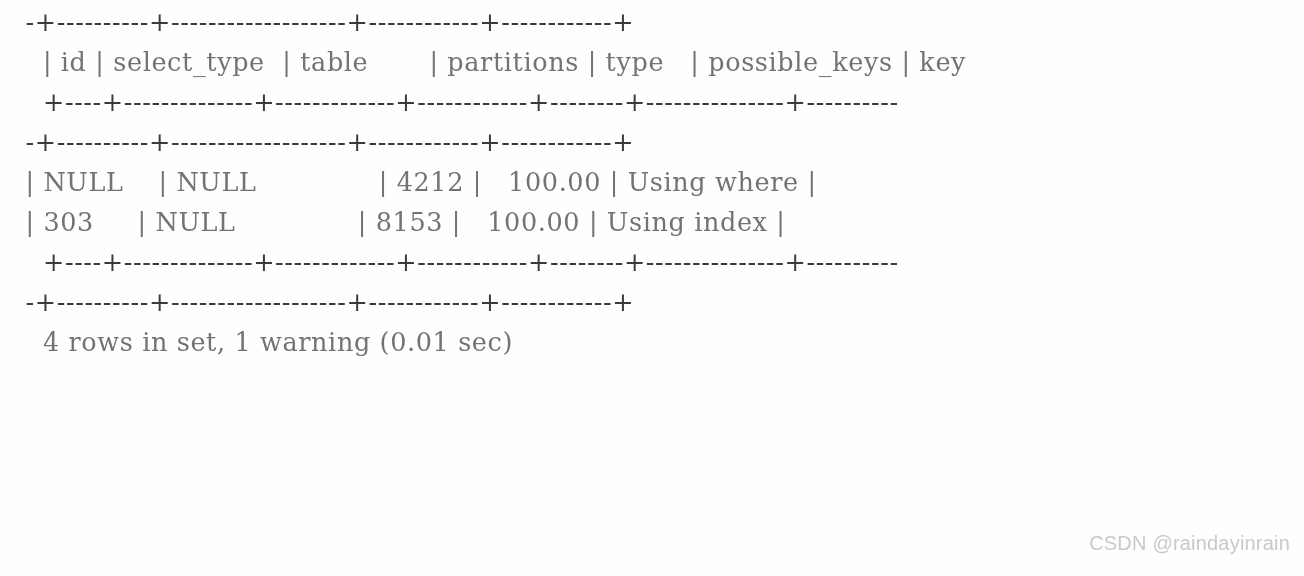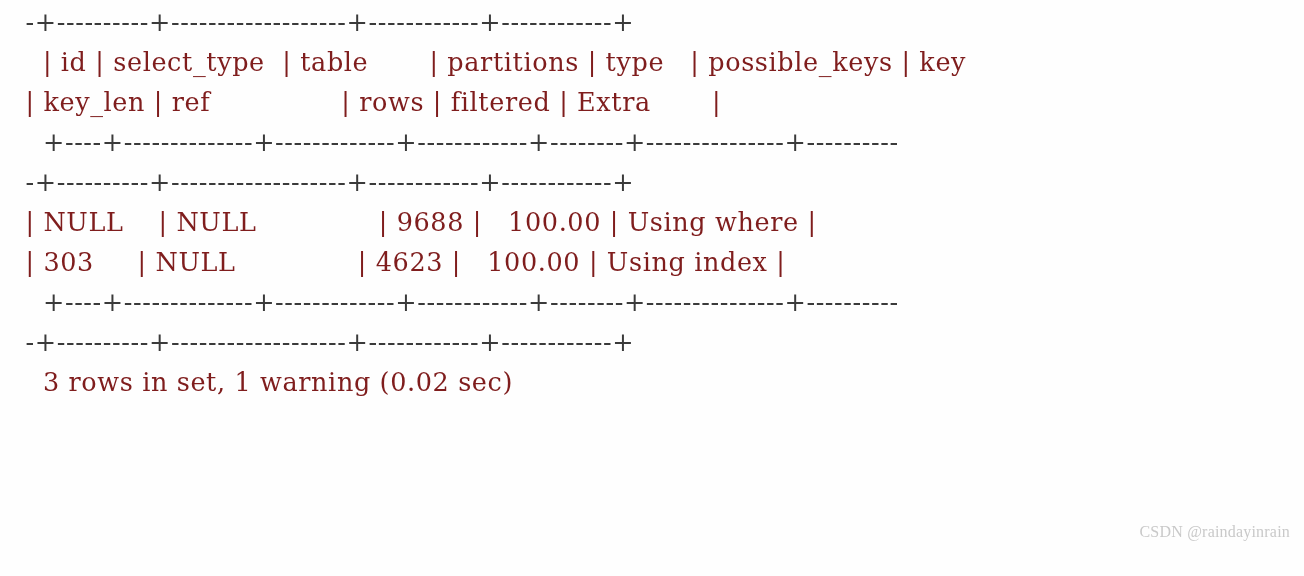"| id | select_type |" .cline { color: #7f1d1d -> #737373 }
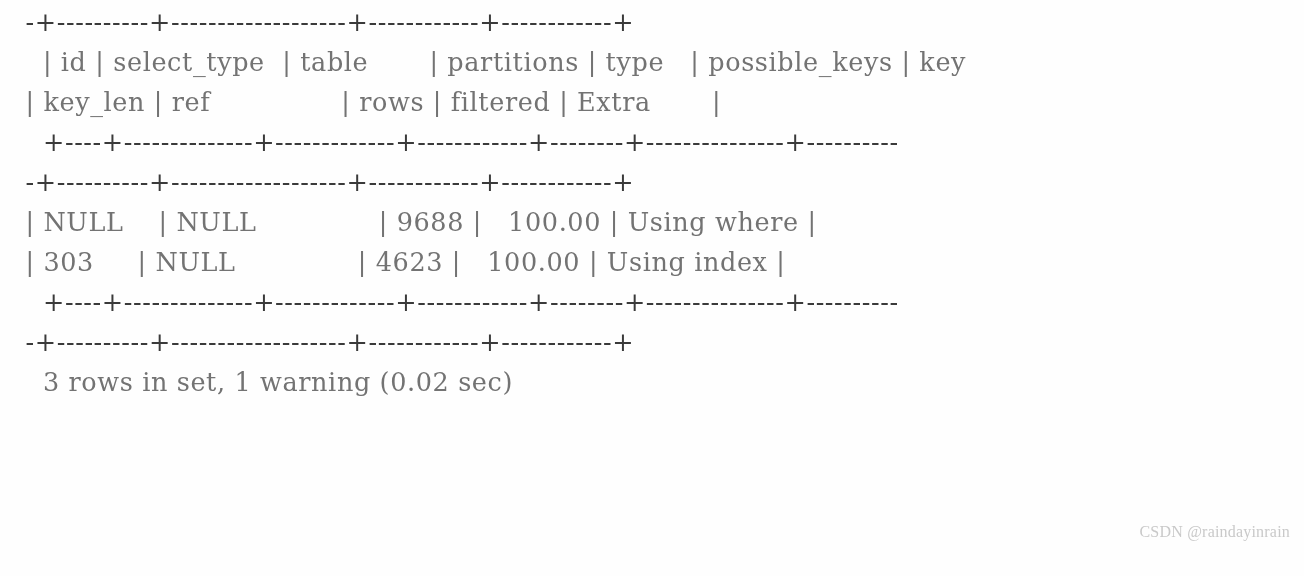"| key_len | ref |" span.cline { html: <span> | key_len | ref | rows | filtered | Extra |</span> -> none }
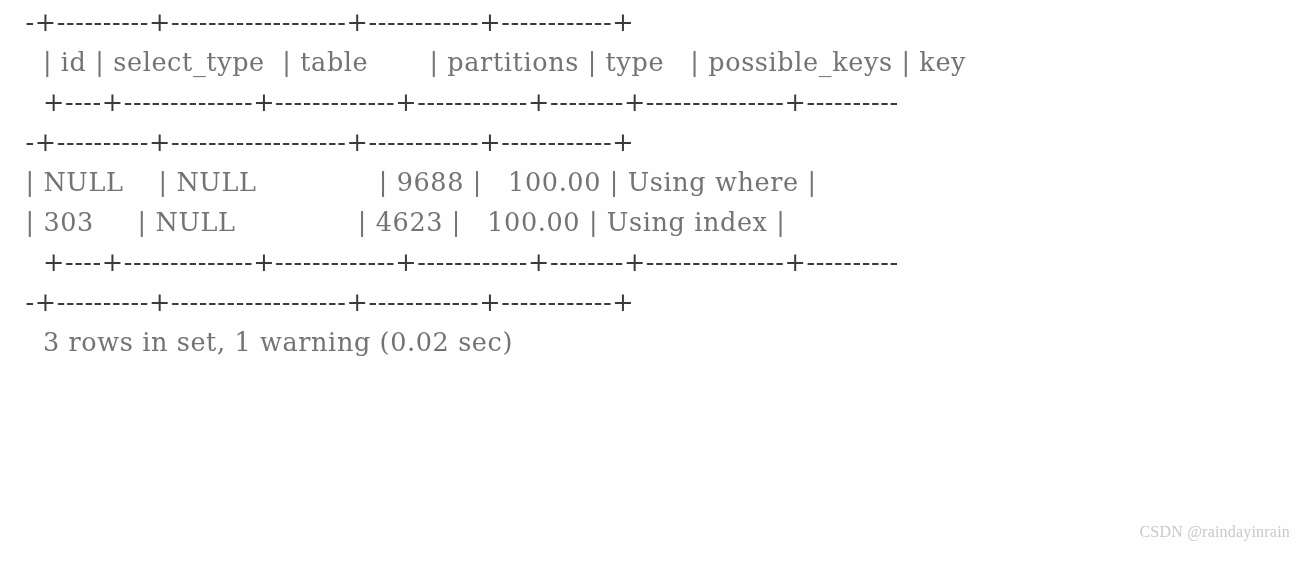"| NULL | NULL |" span.cline { text: 9688 -> 4212 }
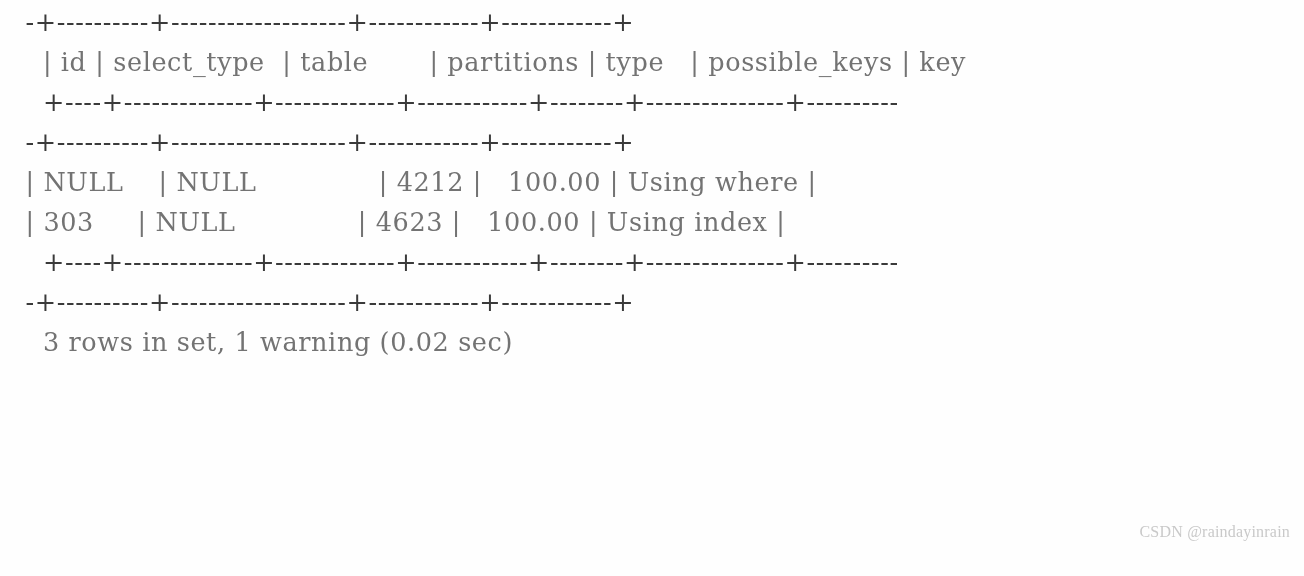"| 303 | NULL |" span.cline { text: 4623 -> 8153 }
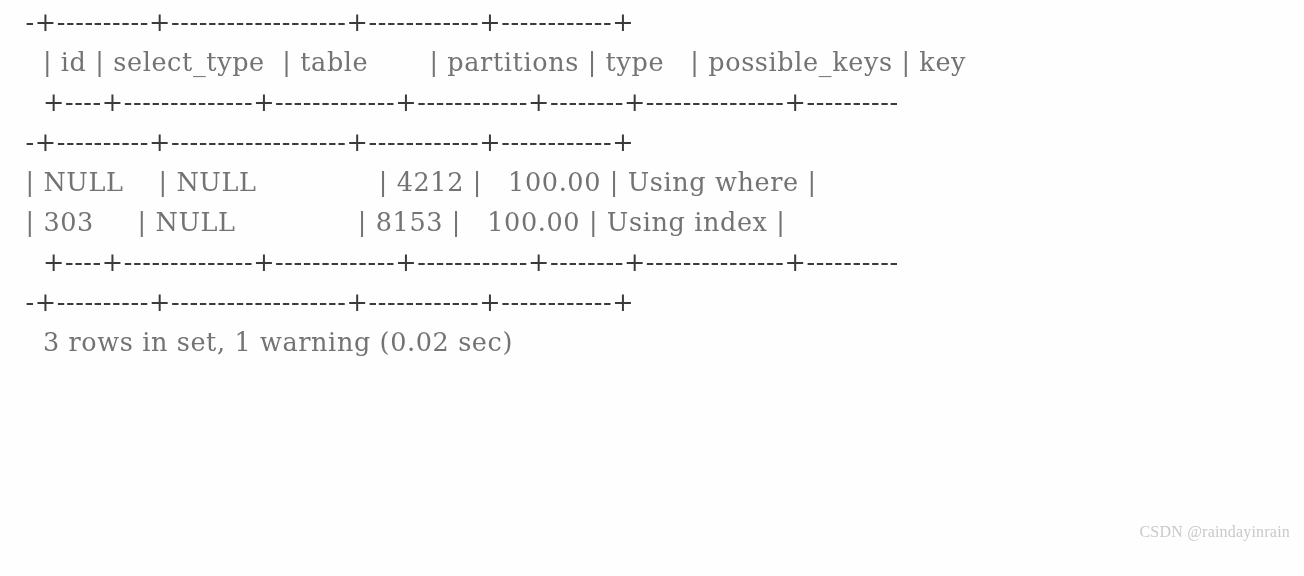"3 rows in set, 1" span.cline { text: 3 rows in set, 1 warning (0.02 -> 4 rows in set, 1 warning (0.01 }
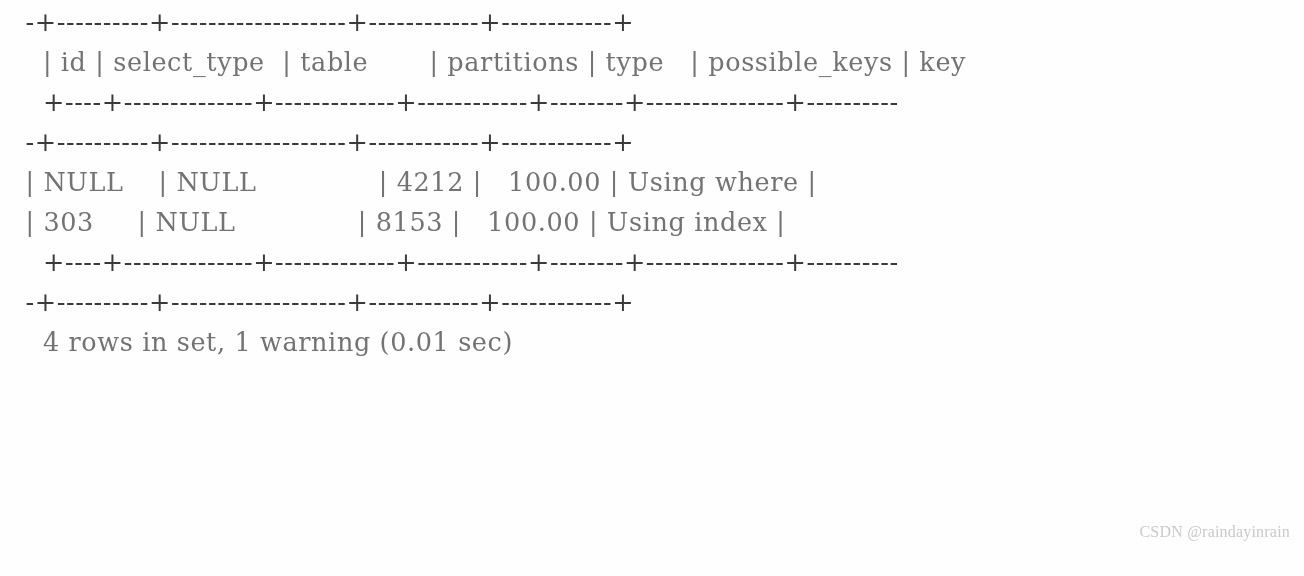"CSDN @raindayinrain" .watermark { bottom: 24px -> 13px; font-family: Liberation Serif, serif -> Liberation Sans, sans-serif; font-size: 16px -> 20px }
